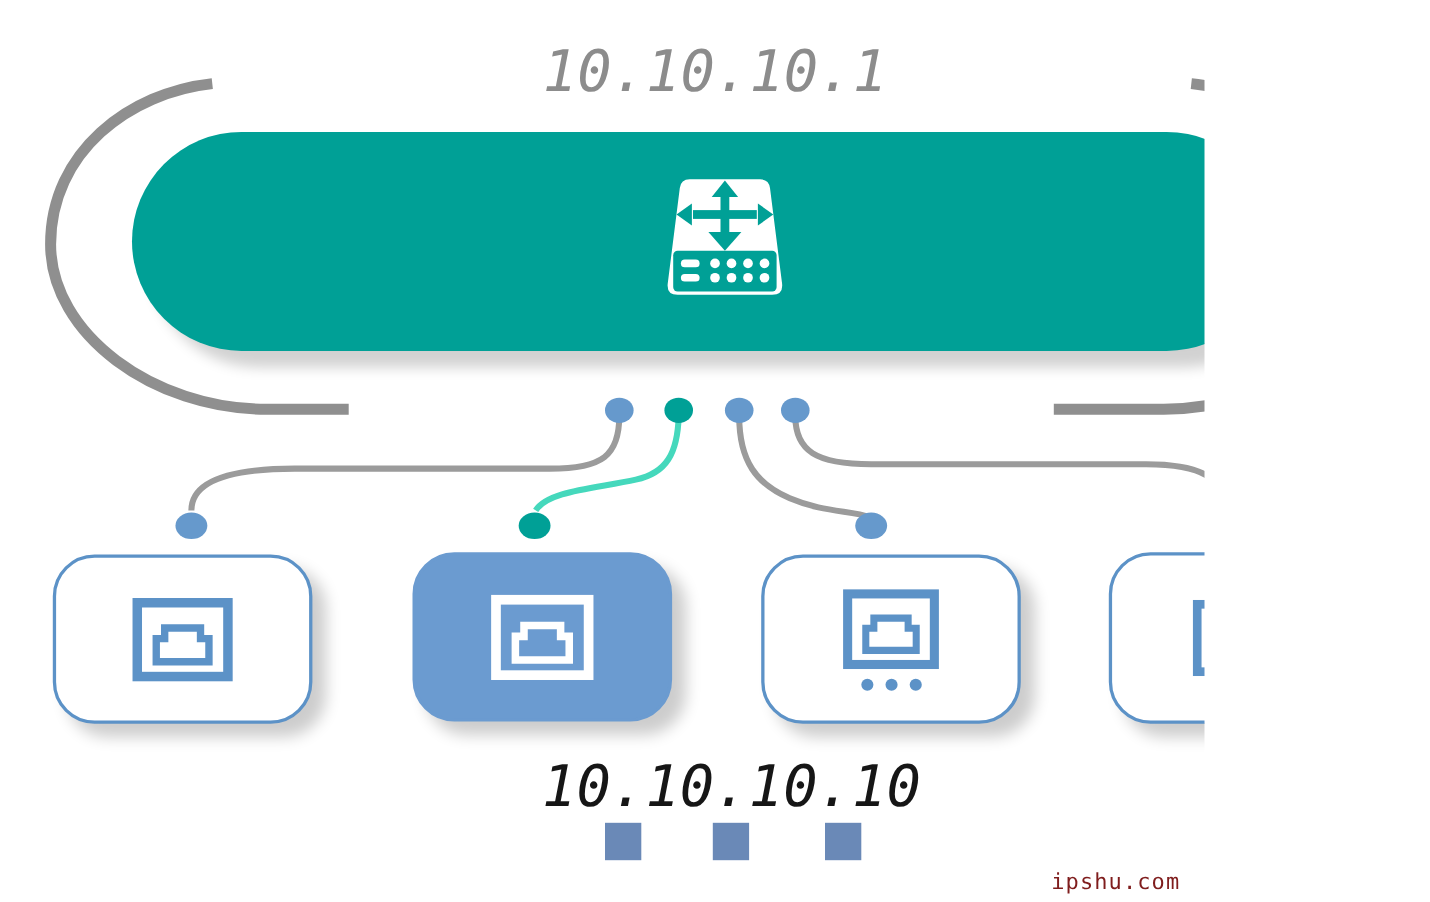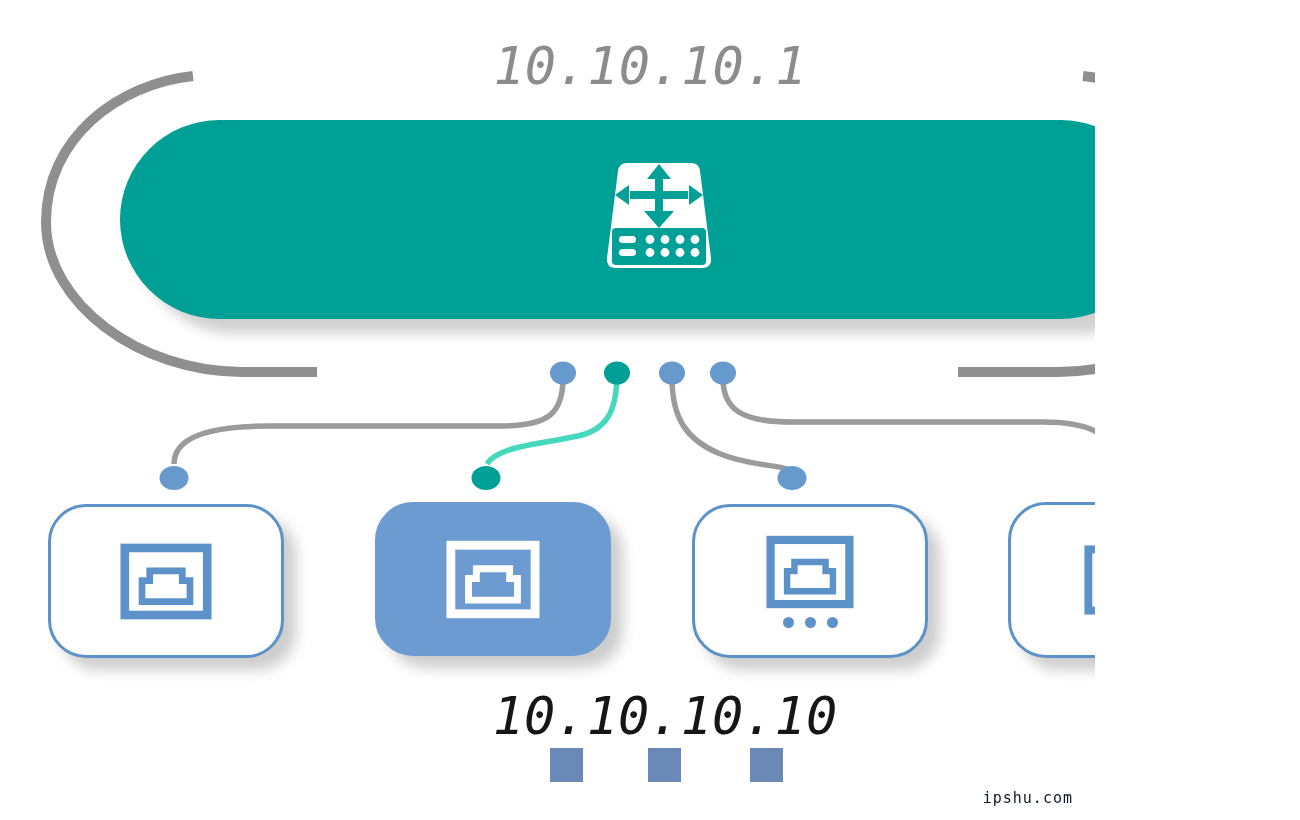"ipshu.com" .watermark { color: #0f172a -> #7f1d1d; font-size: 15px -> 20px }
